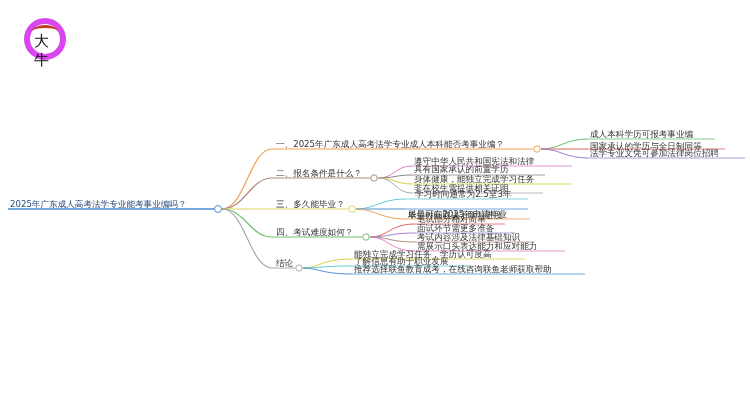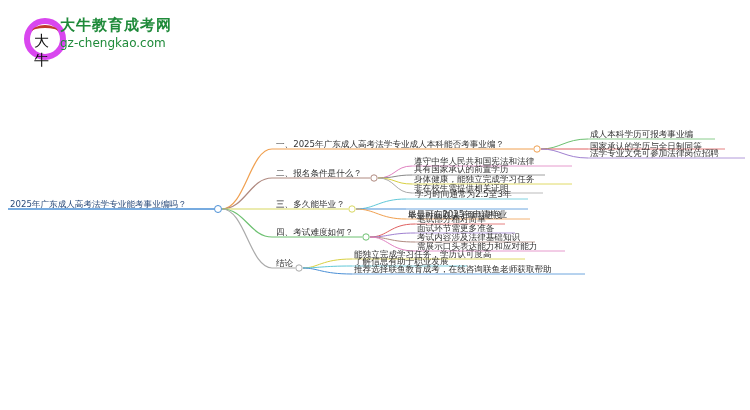"大牛教育成考网" div.logo-title { html: <div>大牛教育成考网</div> -> none }
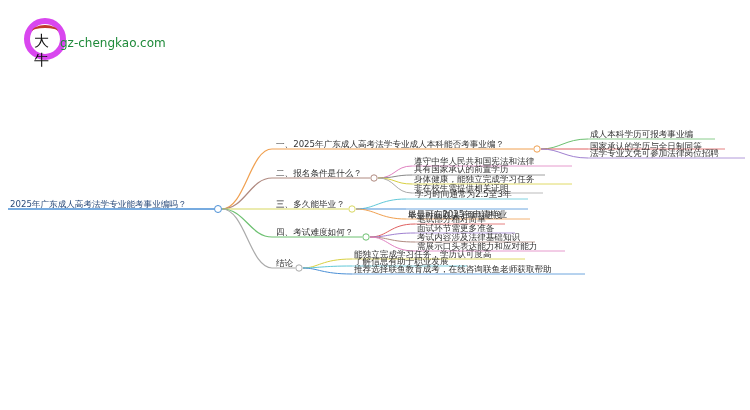"gz-chengkao.com" div.logo-url { html: <div>gz-chengkao.com</div> -> none }
